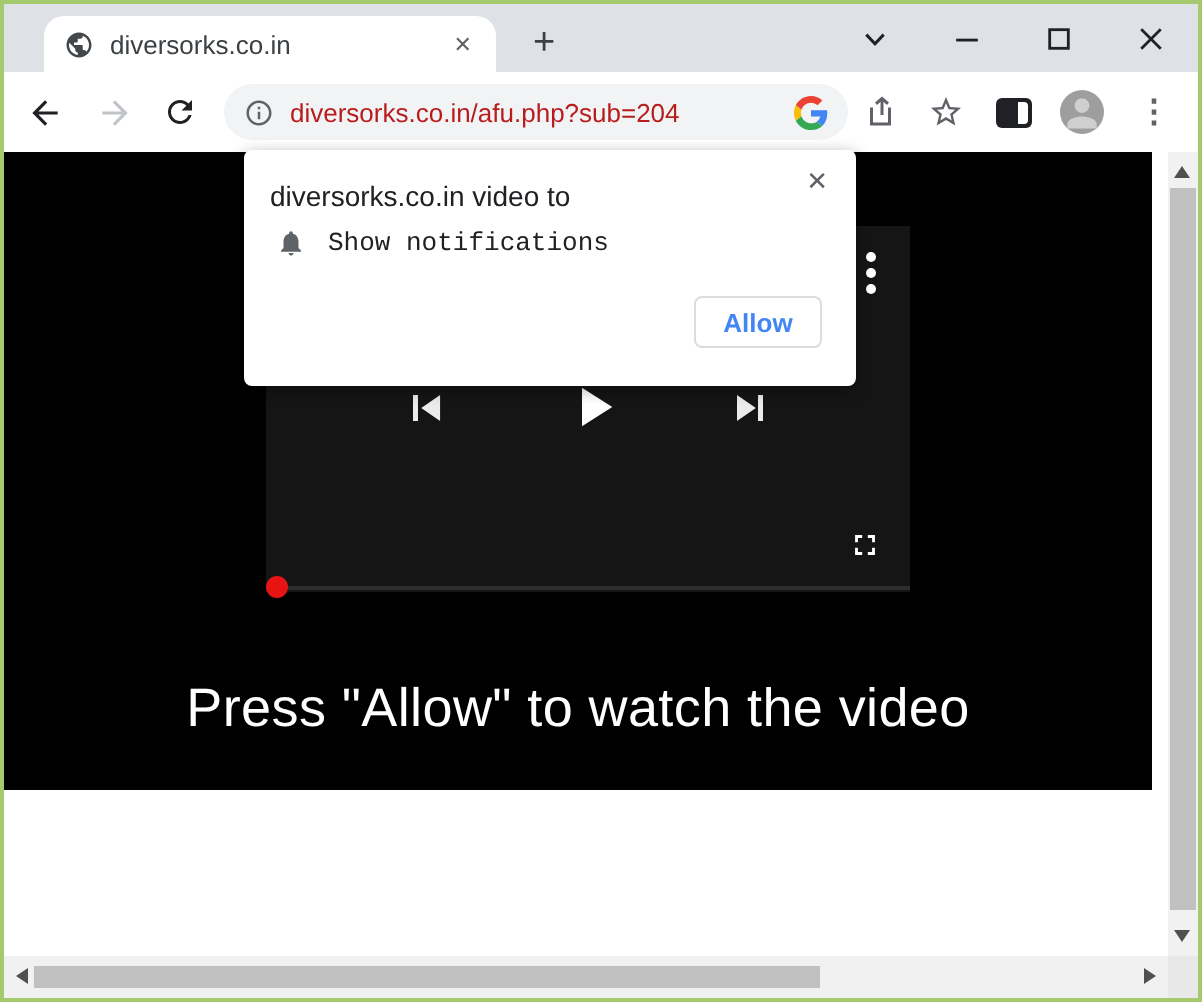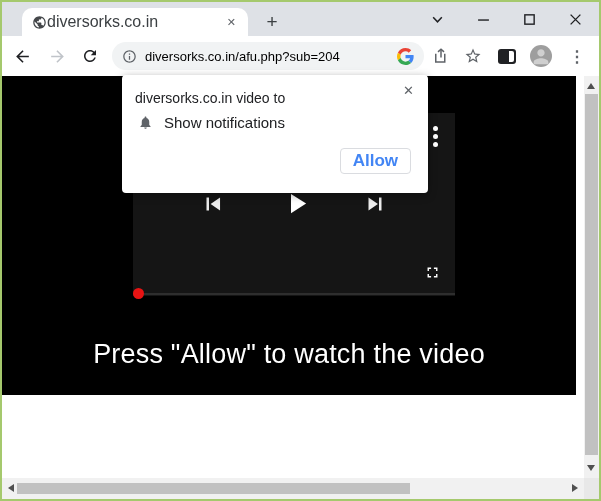"diversorks.co.in" .tab-title { font-size: 16px -> 13px; margin-left: 0 -> 8px }
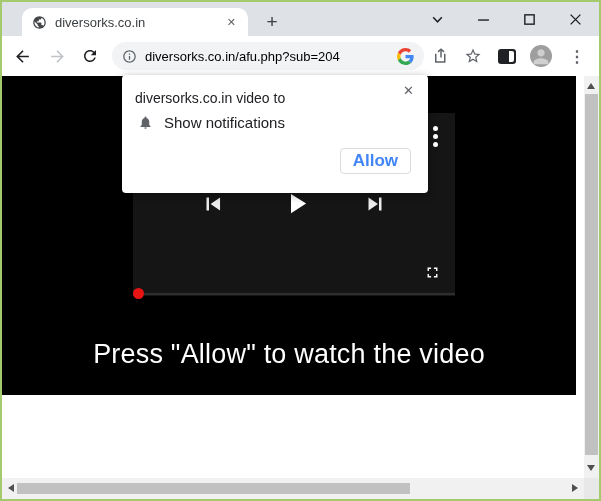"diversorks.co.in/afu.php?sub=204" .url { color: #000000 -> #b91c1c }
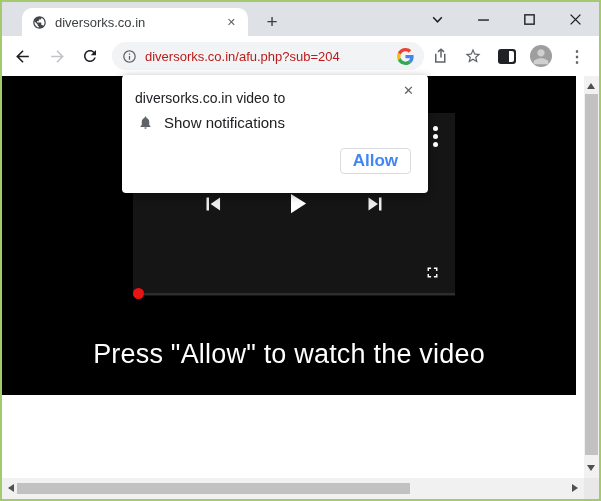"Show notifications" .popup-request { font-family: none -> Liberation Mono, monospace; font-size: 15px -> 13px }
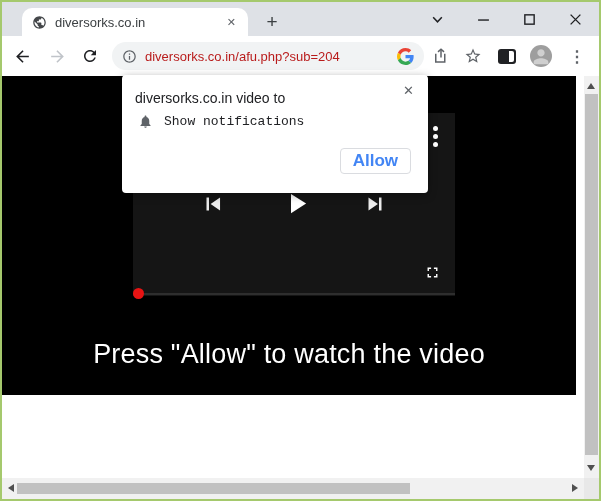"Allow" .pbtn { font-size: 17px -> 13px }
